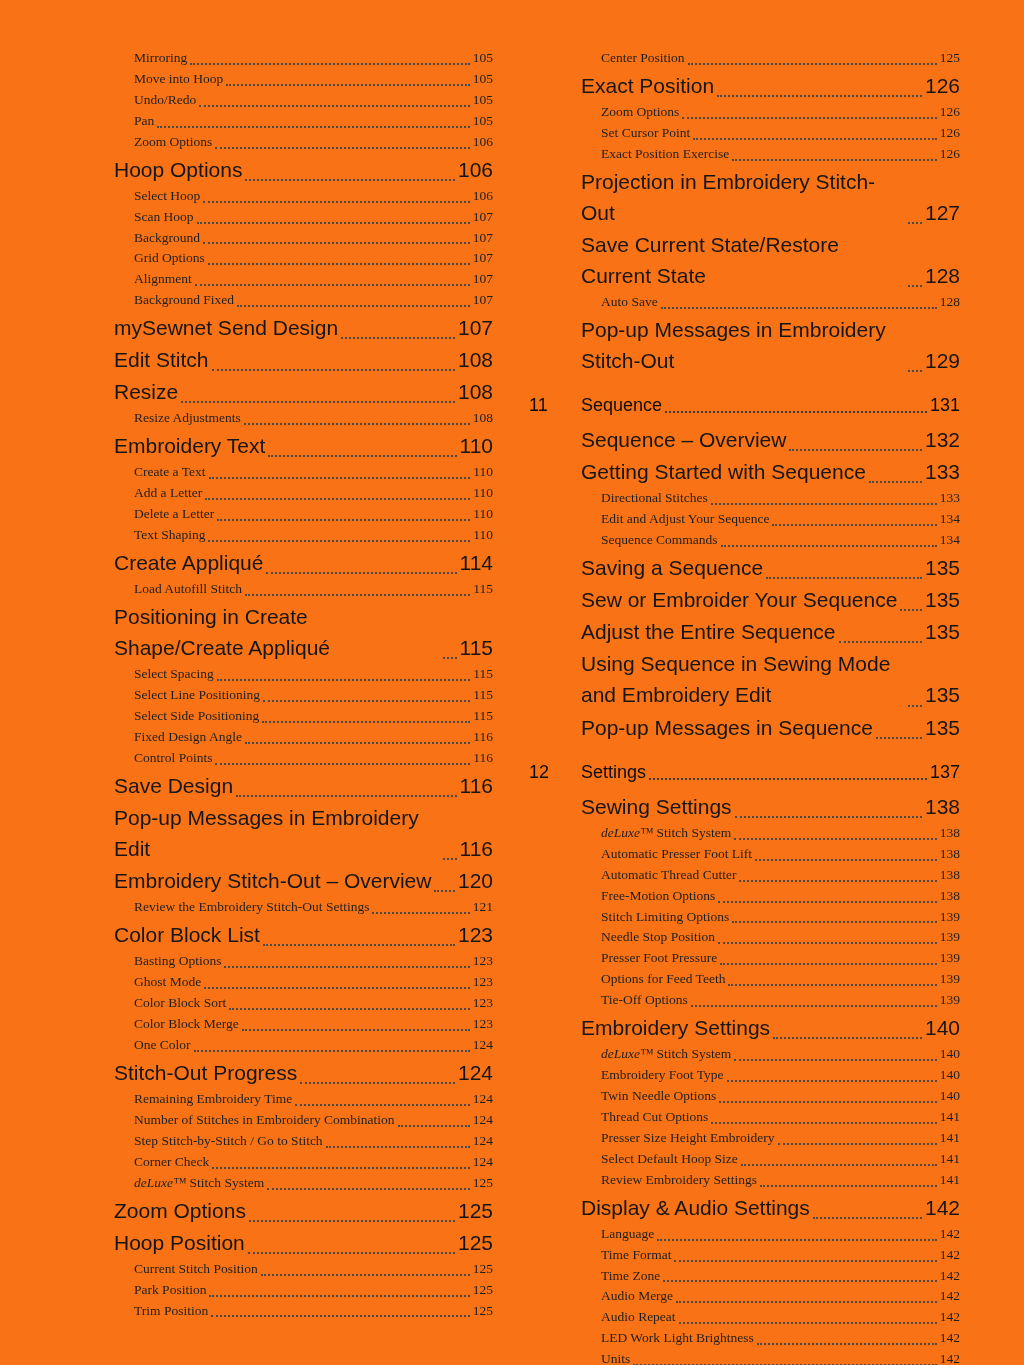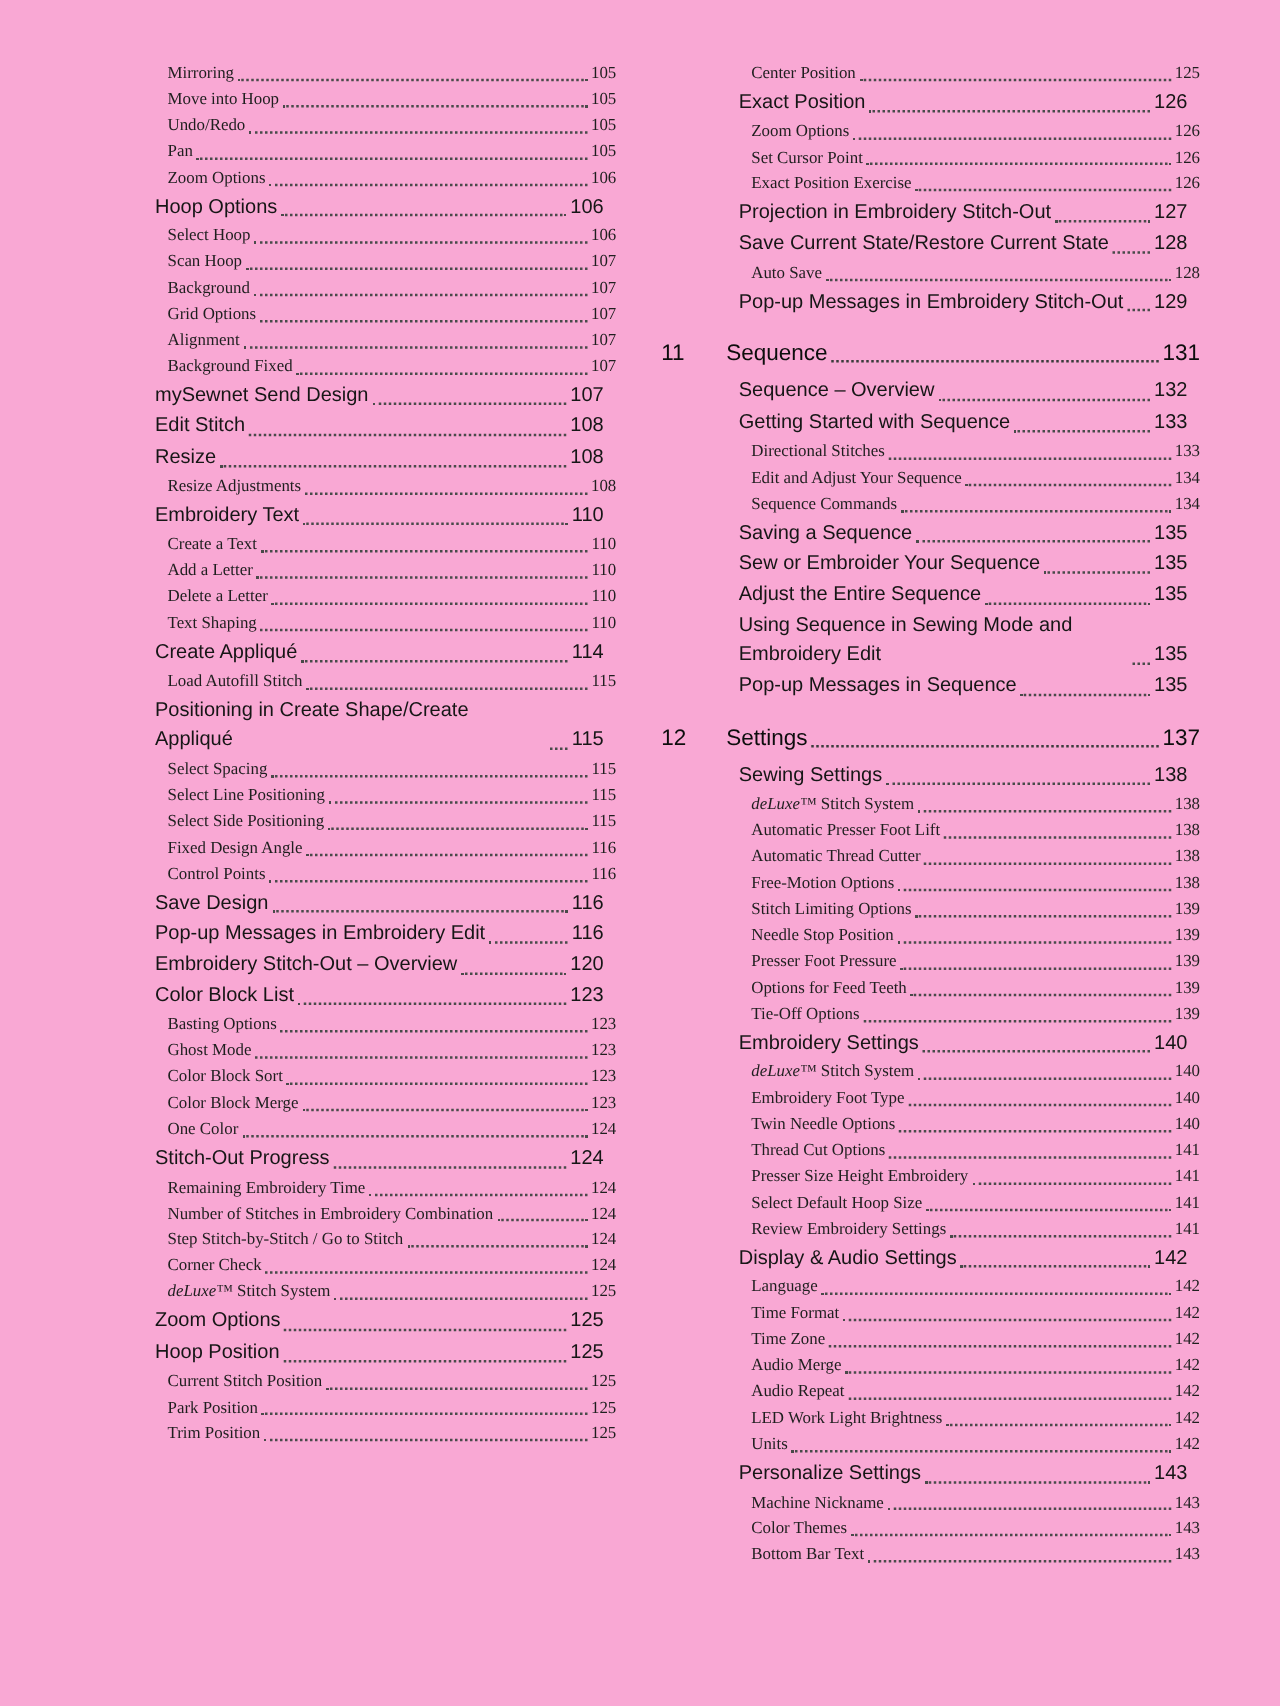"Mirroring" .page { background: #f9a8d4 -> #f97316 }
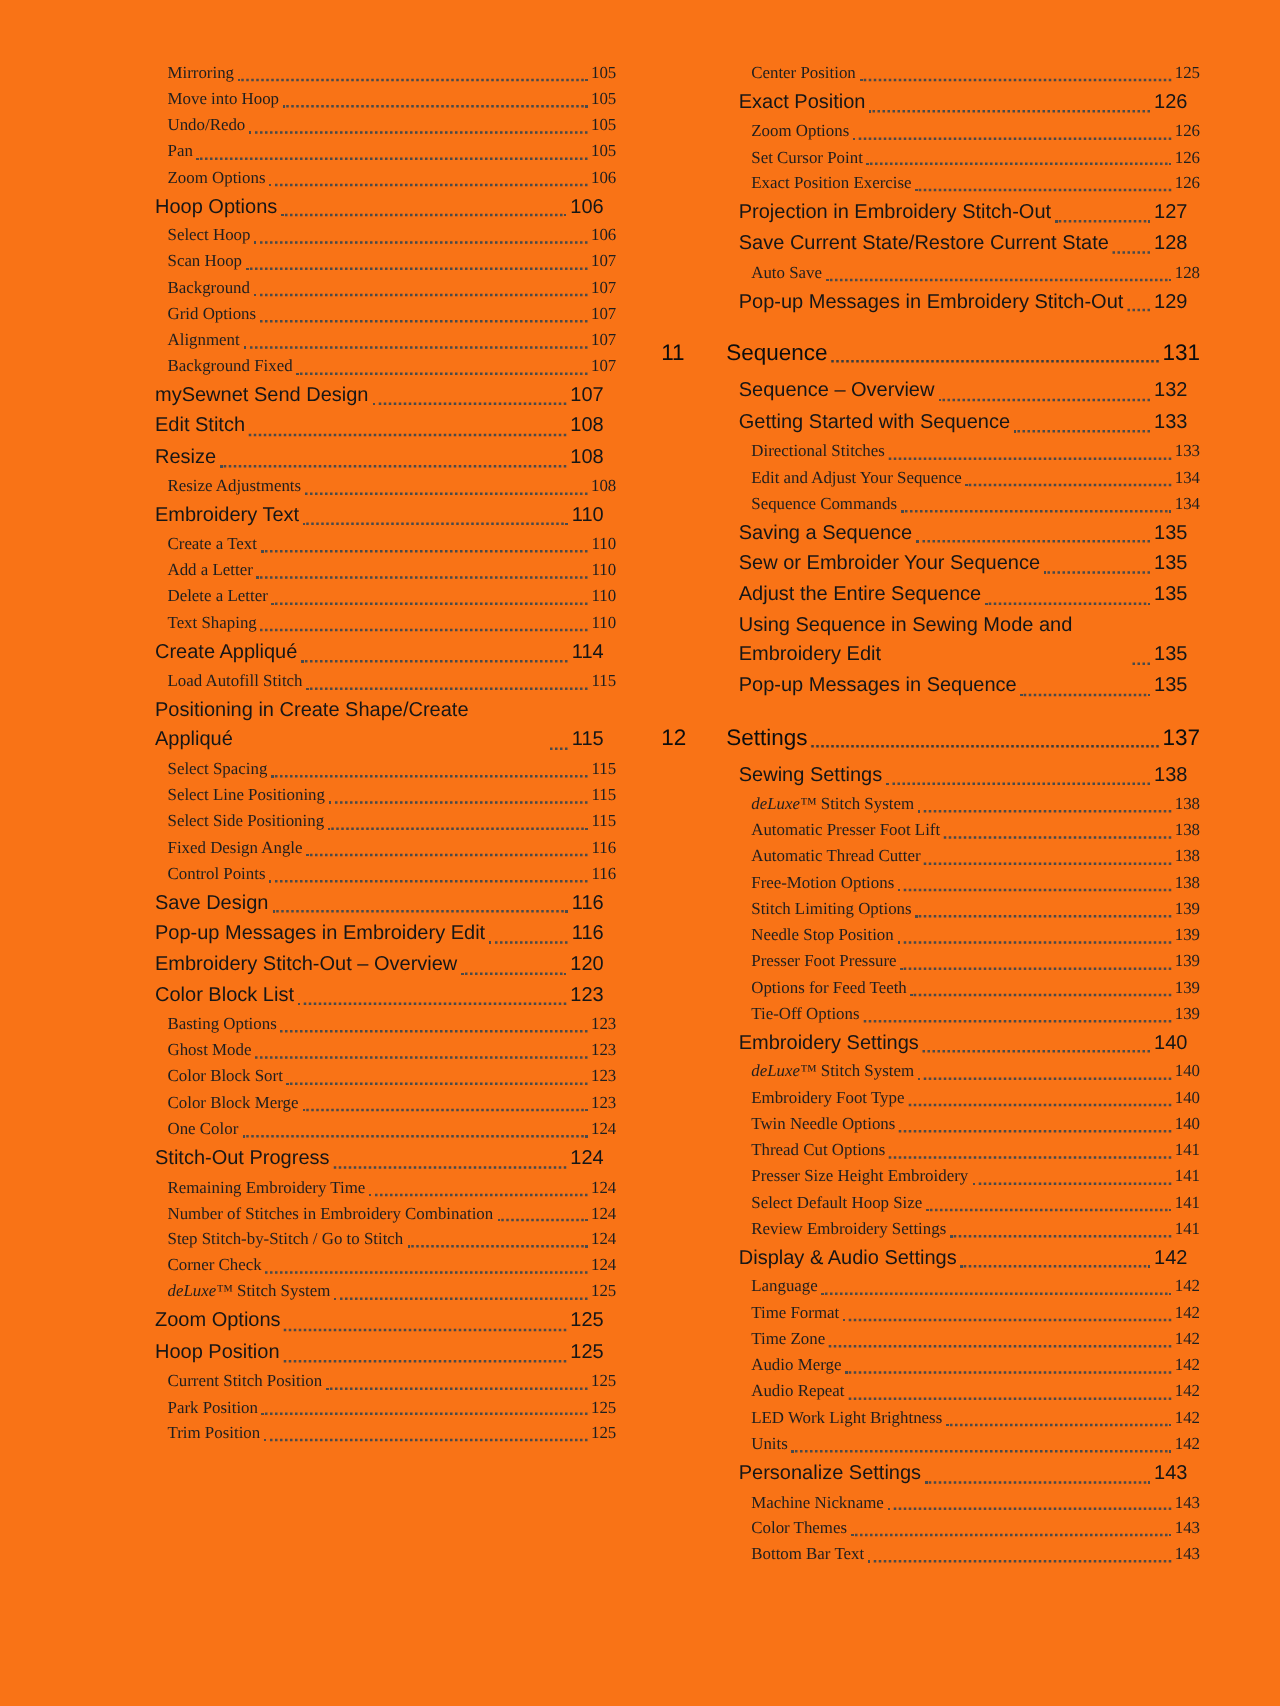"Exact Position" .entry.l2 { font-size: 16px -> 21px; margin: 1px 10px -> 1px 0 }
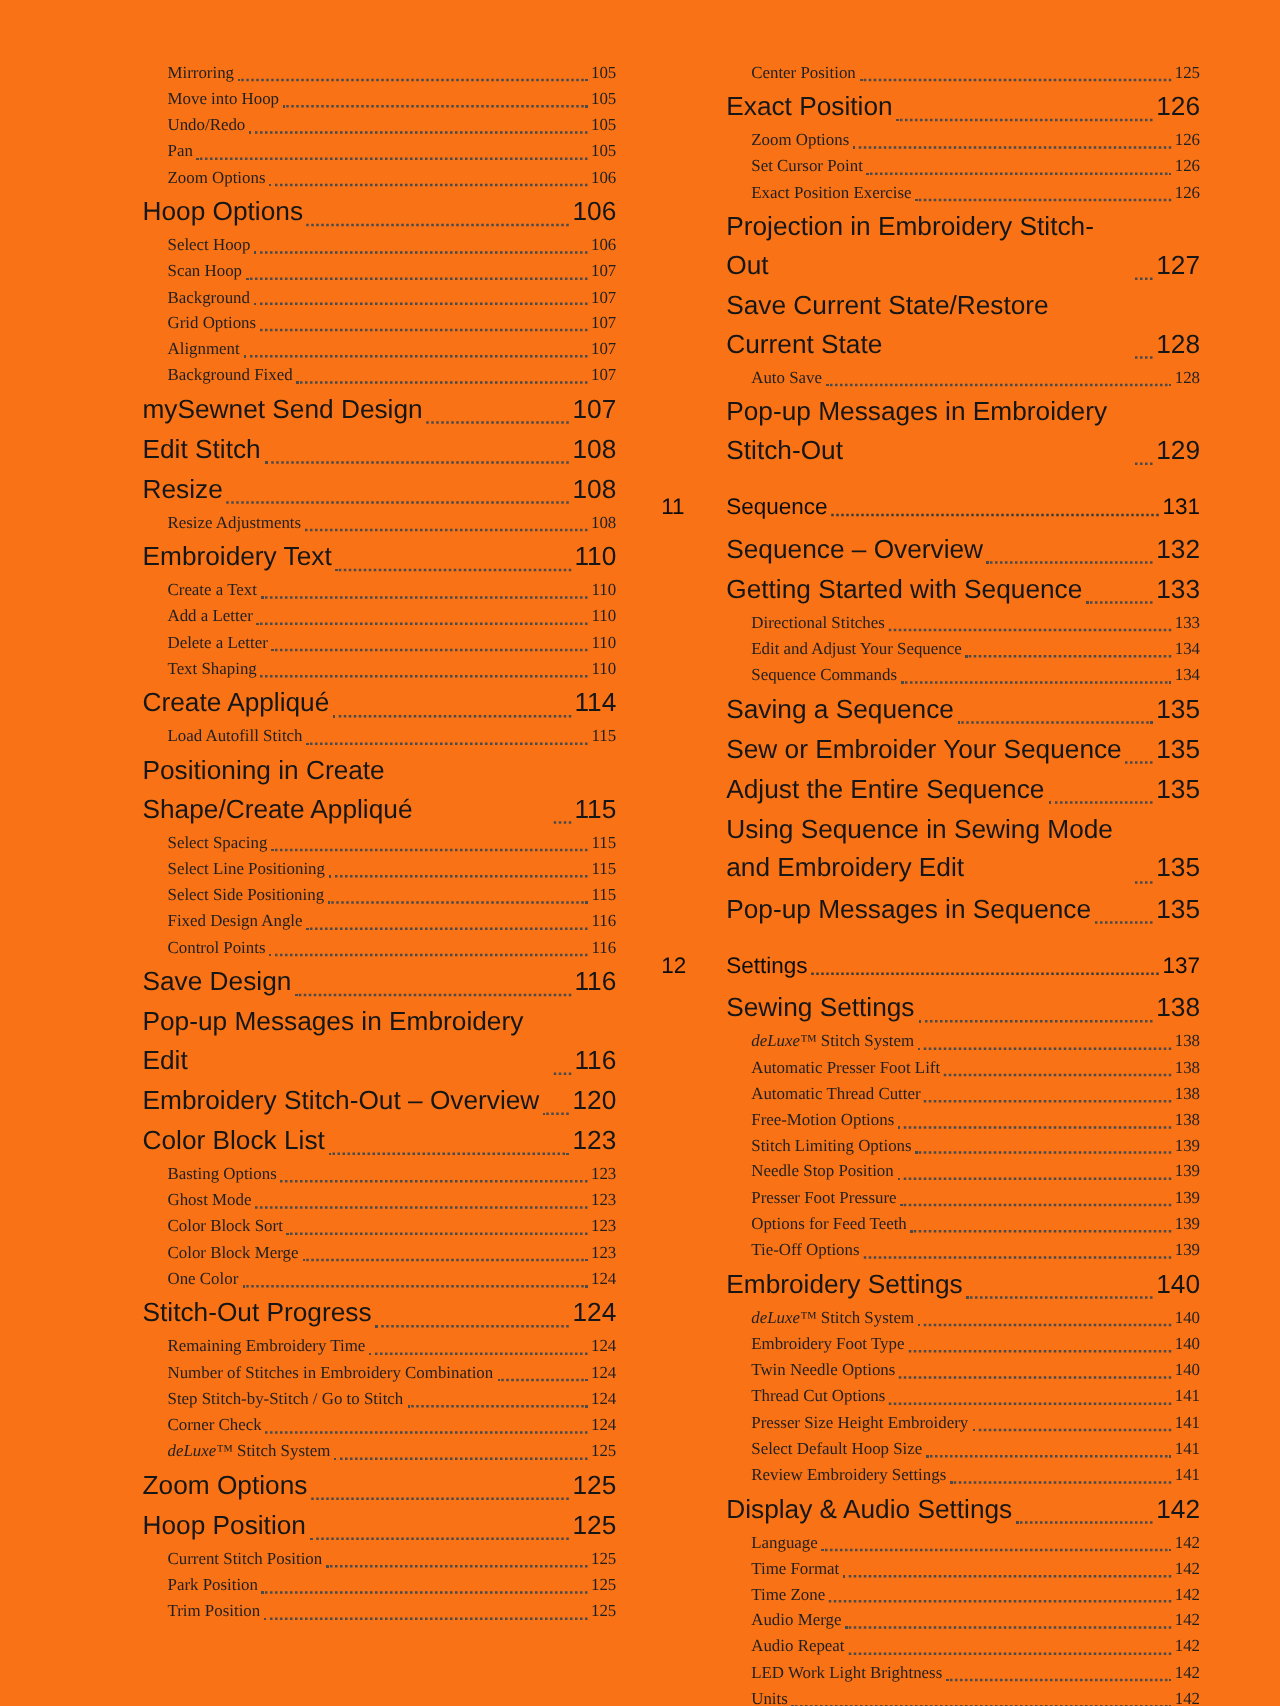"Review the Embroidery Stitch-Out" div.entry { html: none -> <div> <span>Review the Embroidery Stitch-Out Settings</span> <span></span> <span>121</span> </div> }
